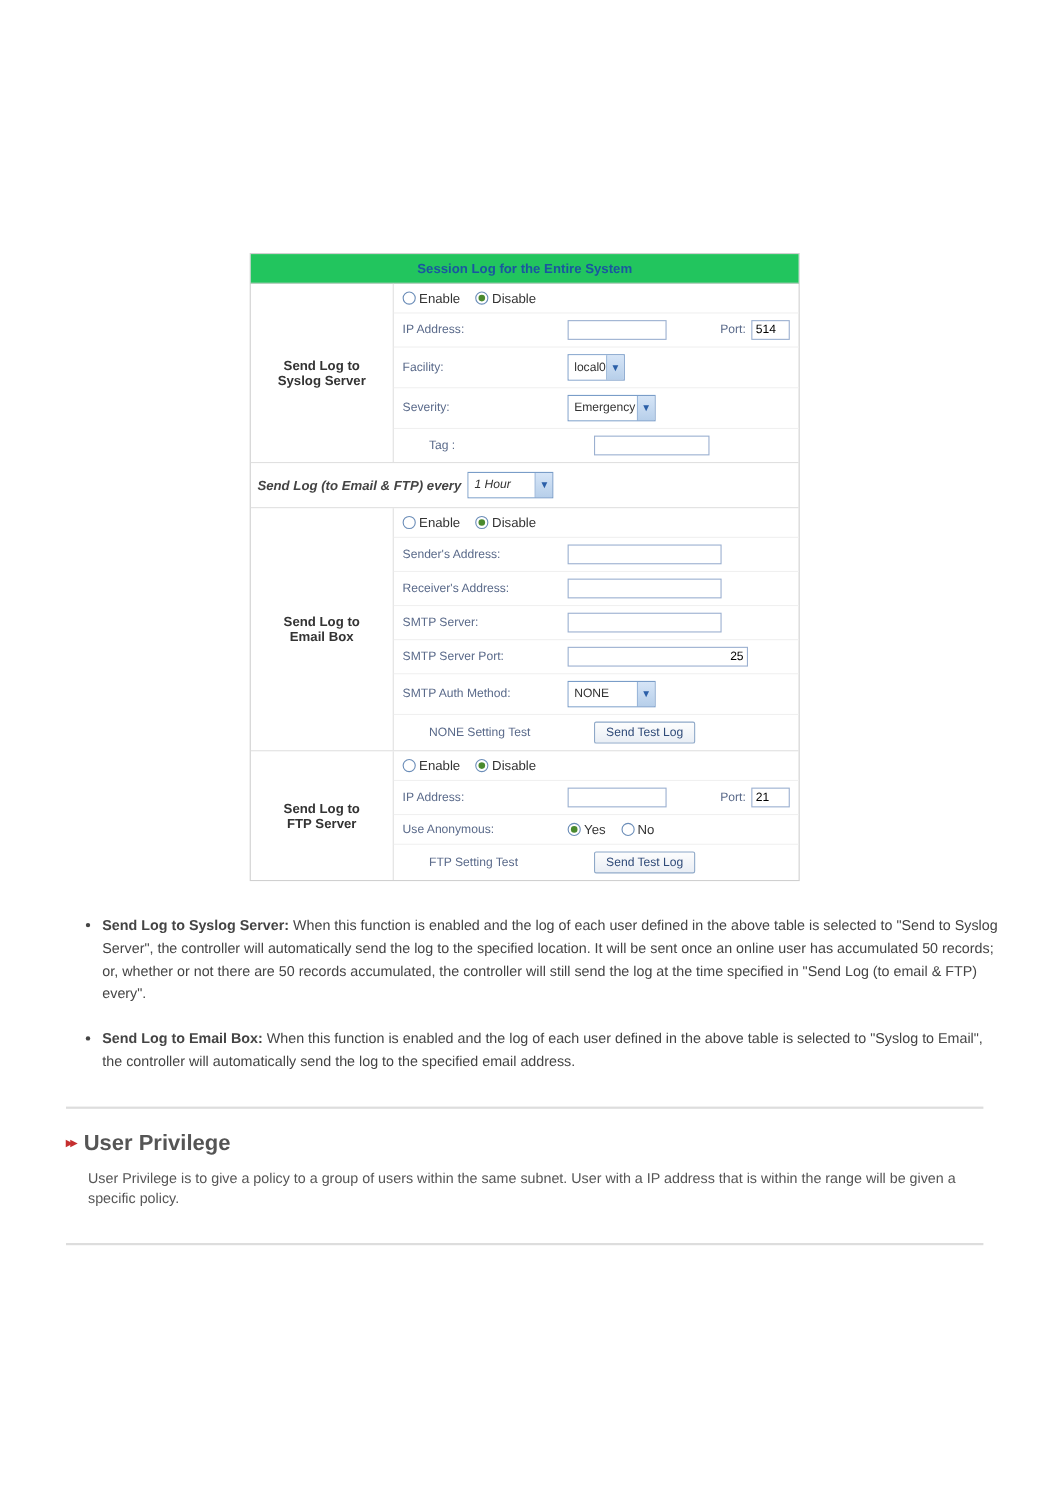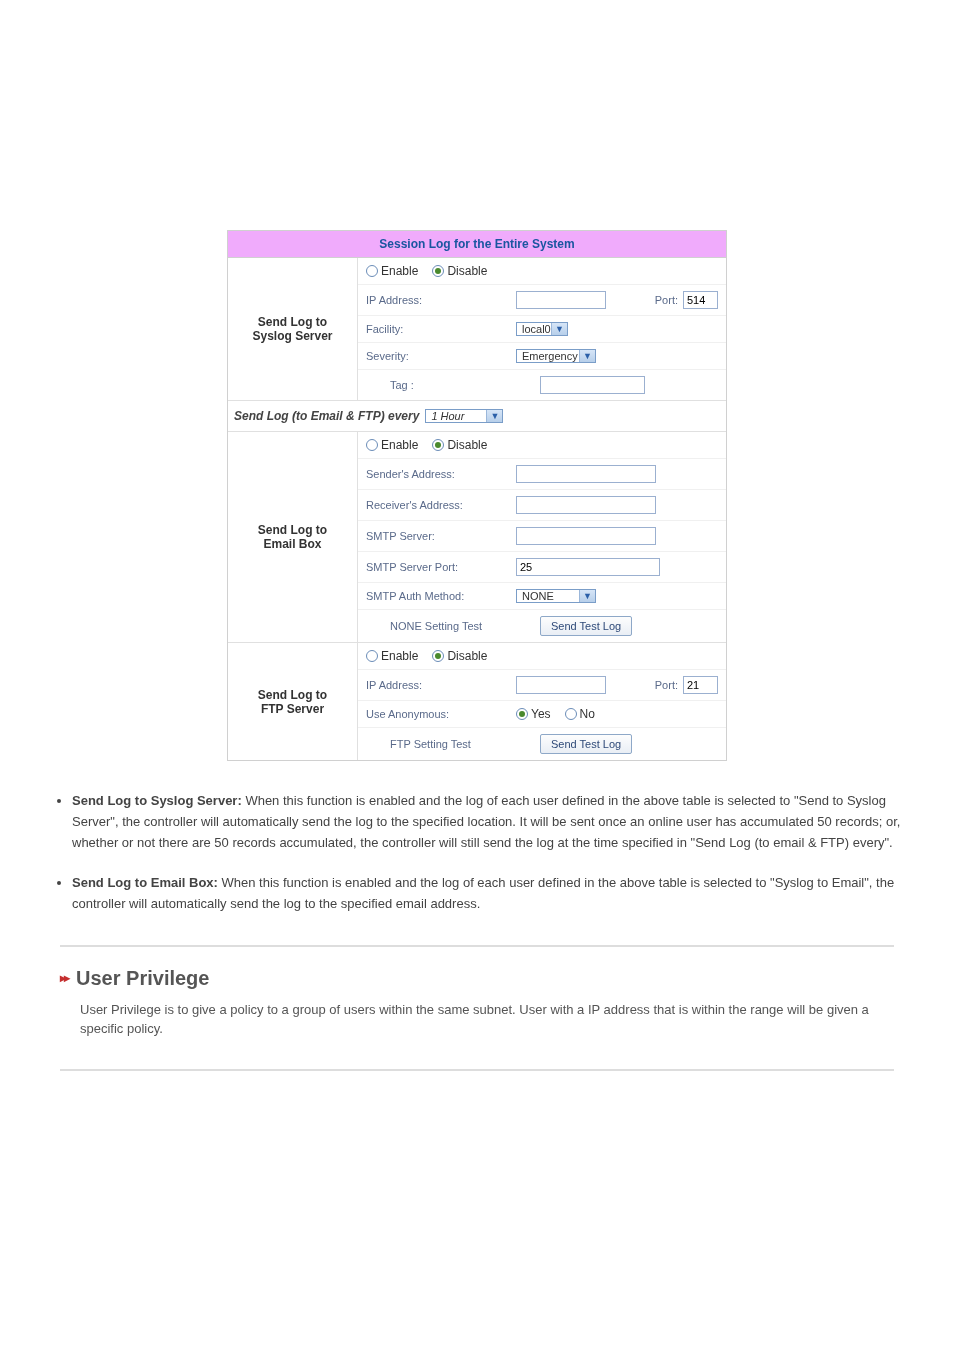"Session Log for the Entire" .tbl-header { background: #f0abfc -> #22c55e }
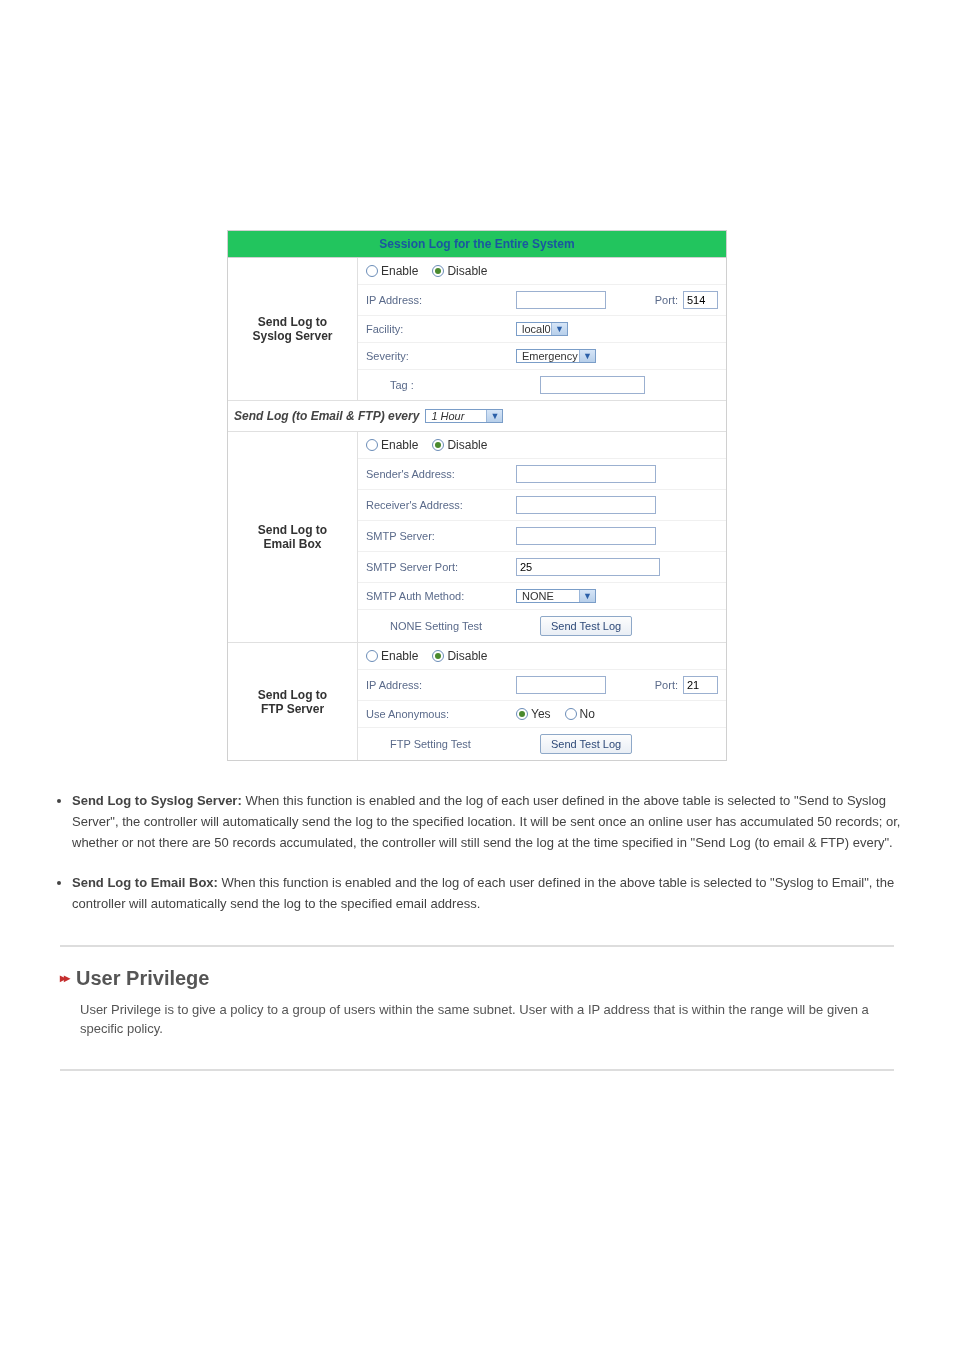"local0" .select { height: 14px -> 24px }
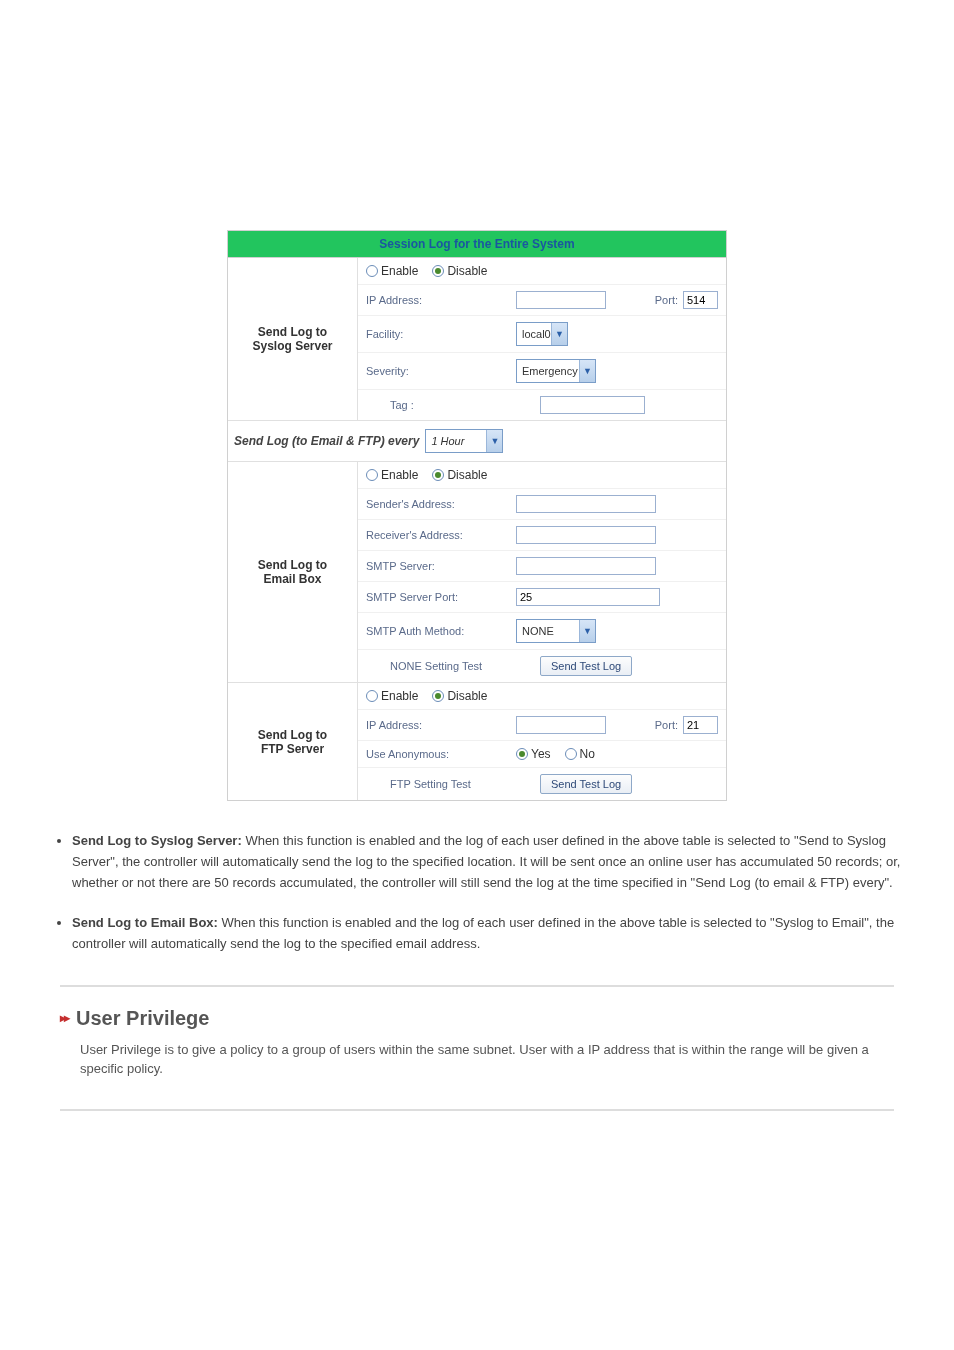"25" input.txt { text-align: none -> right; width: 144px -> 164px }
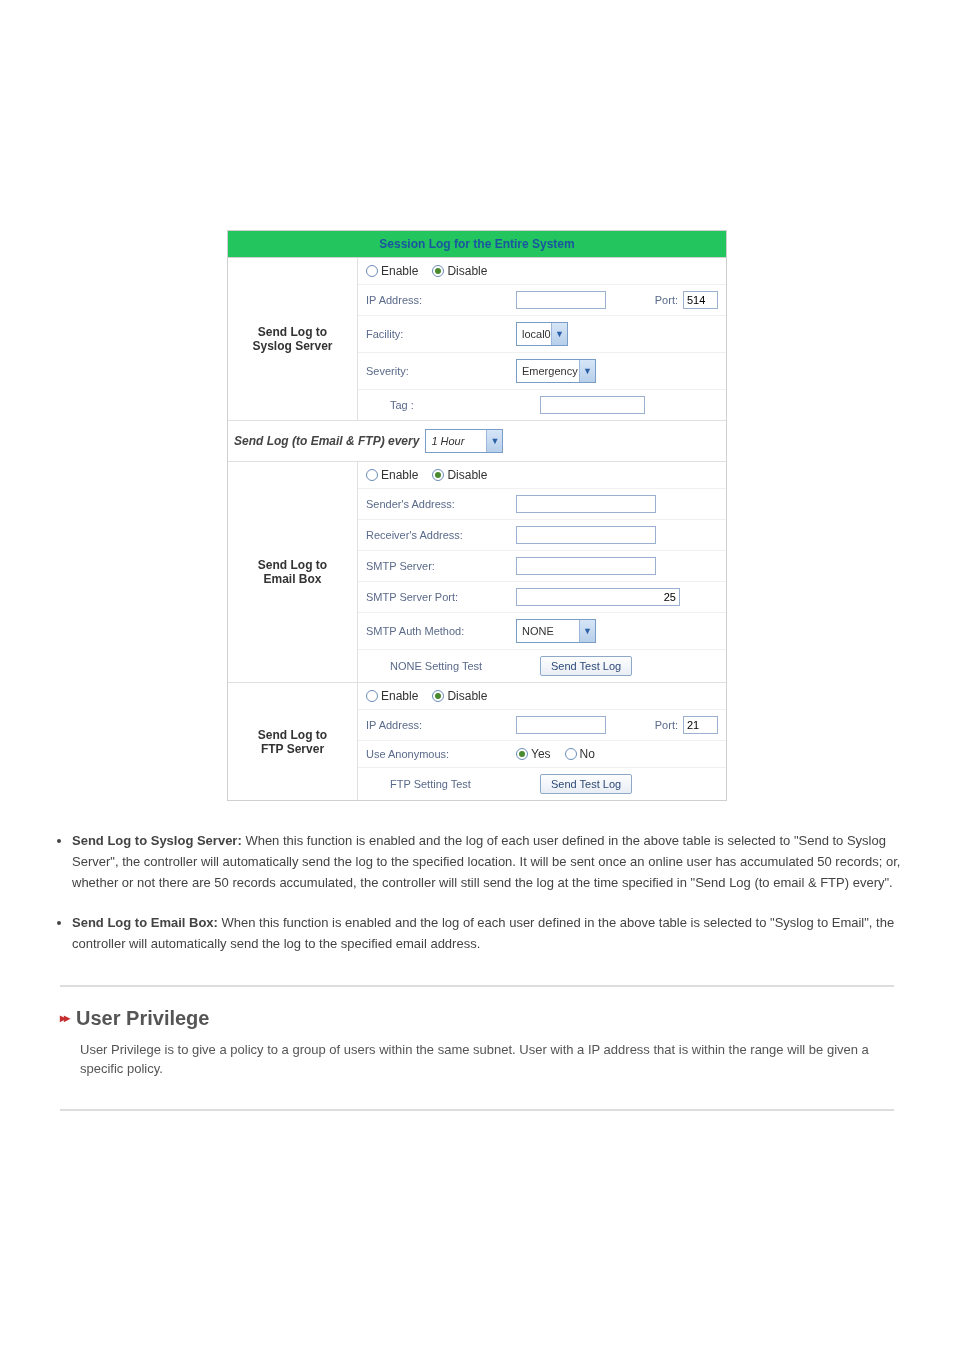"Send Log to Syslog Server:" .explain ul { margin-left: 32px -> 53px }
